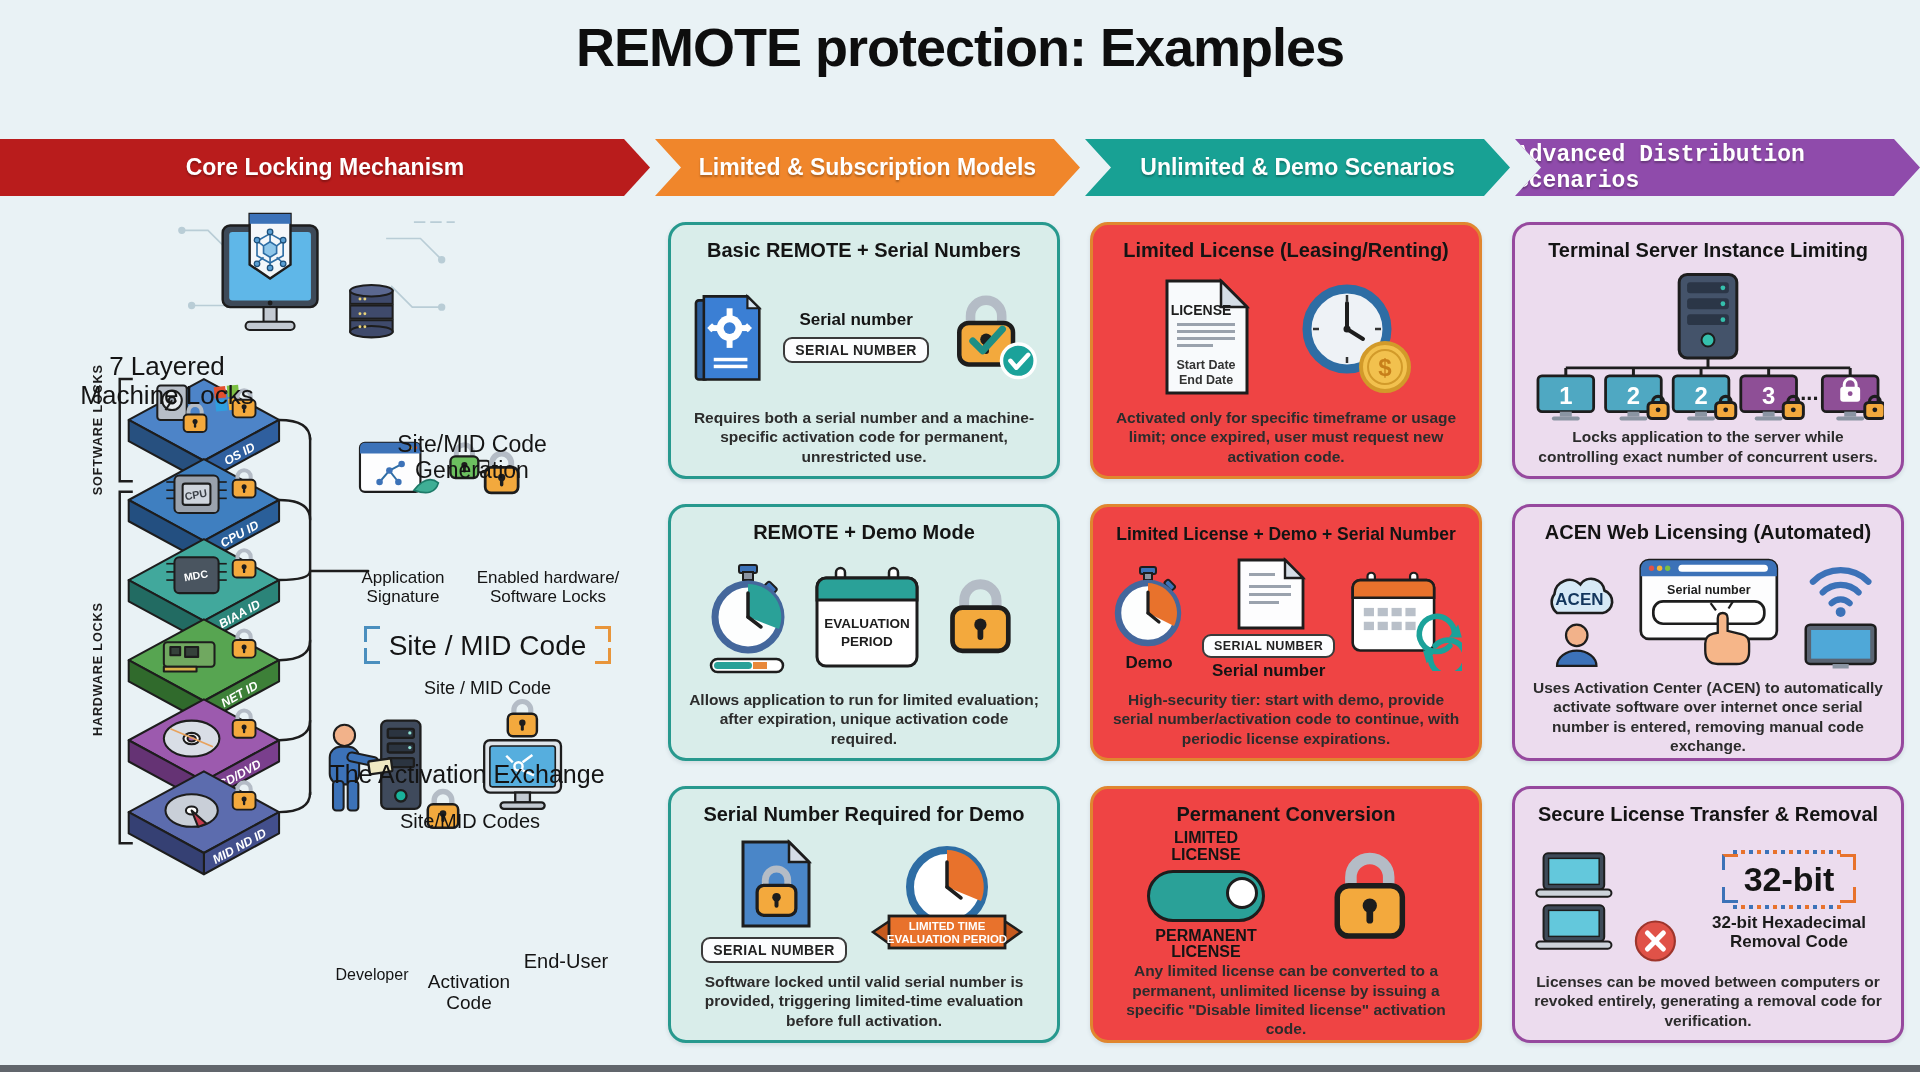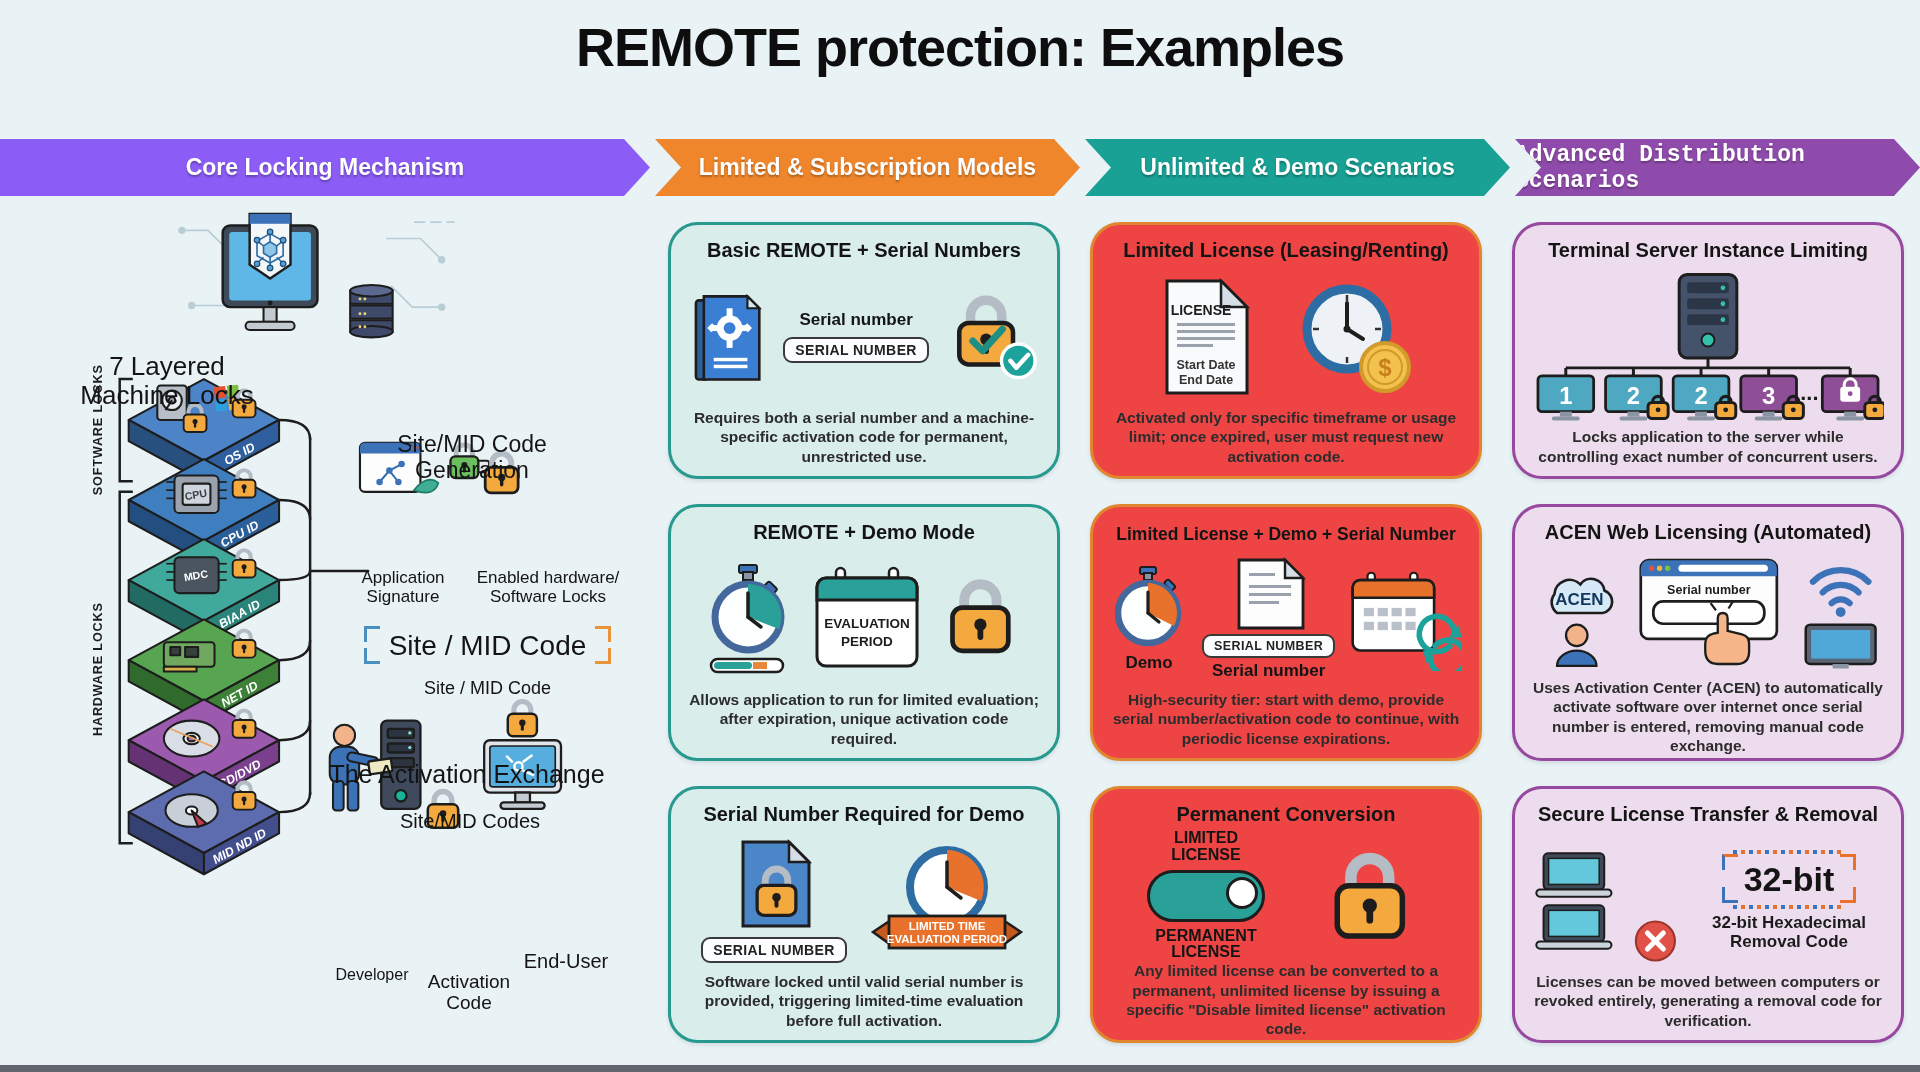"Core Locking Mechanism" div.seg { background: #8b5cf6 -> #b91c1c }
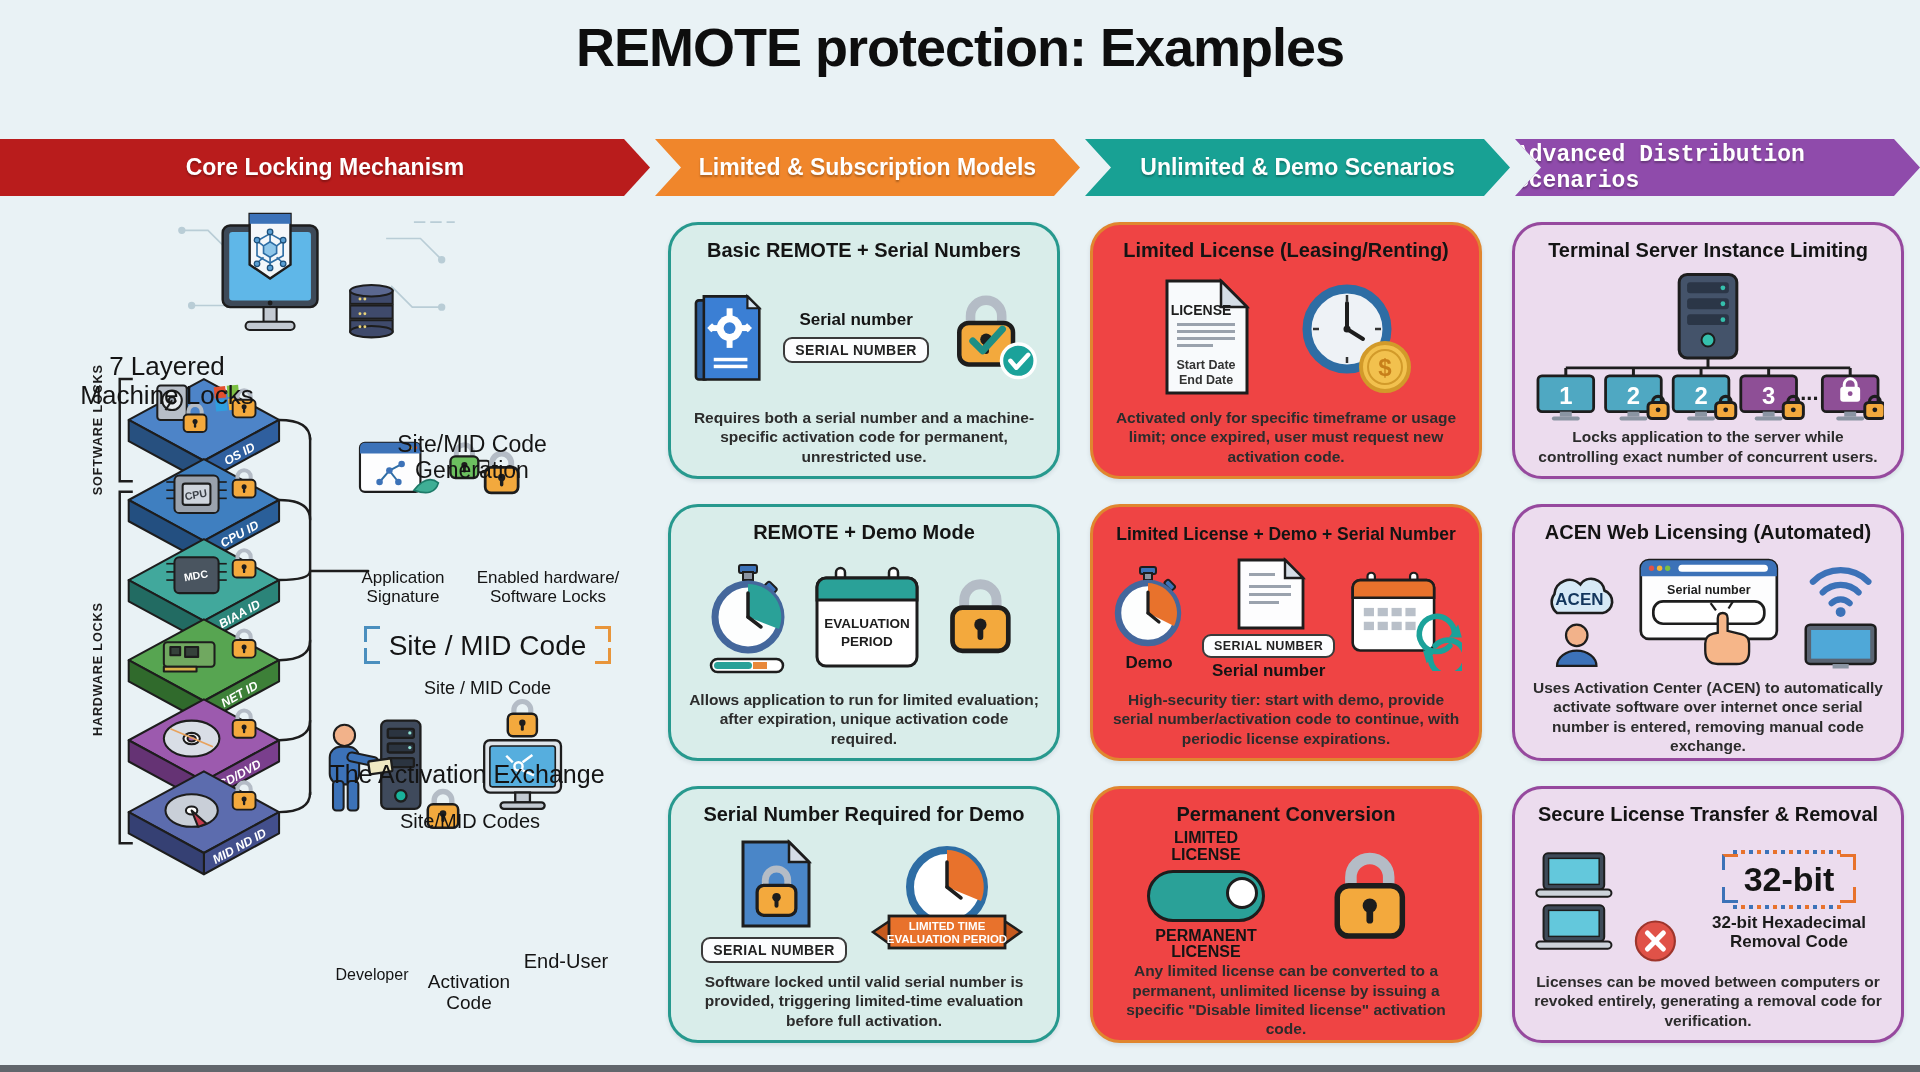"Basic REMOTE + Serial Numbers" .card { border-radius: 30px -> 18px }
